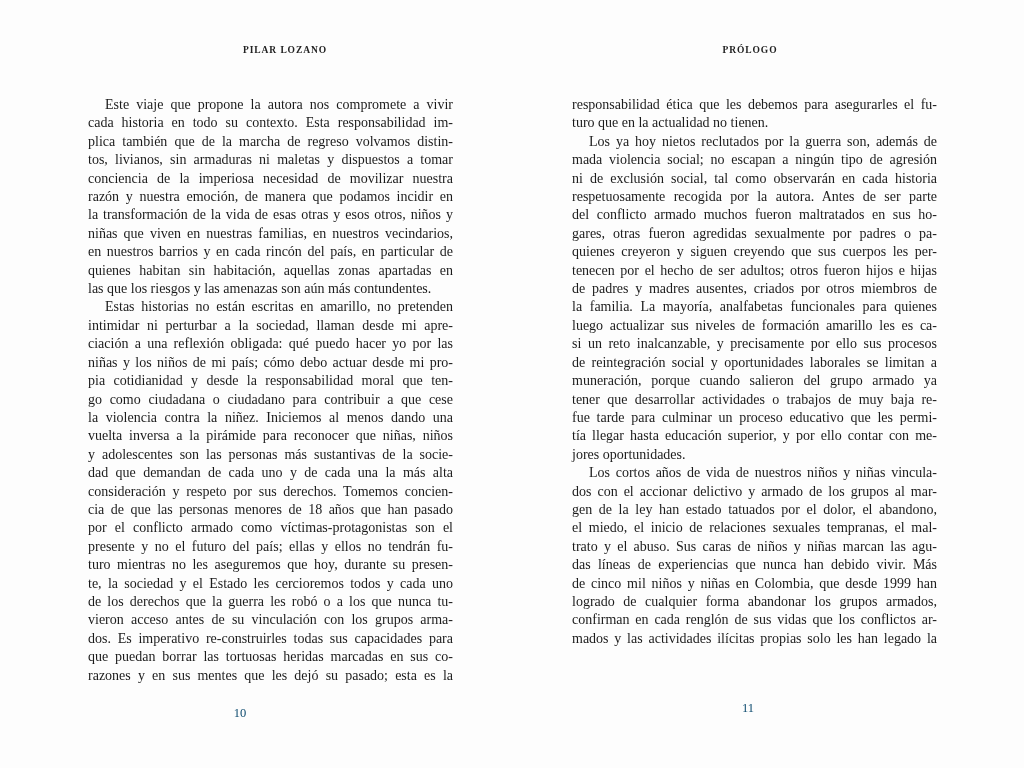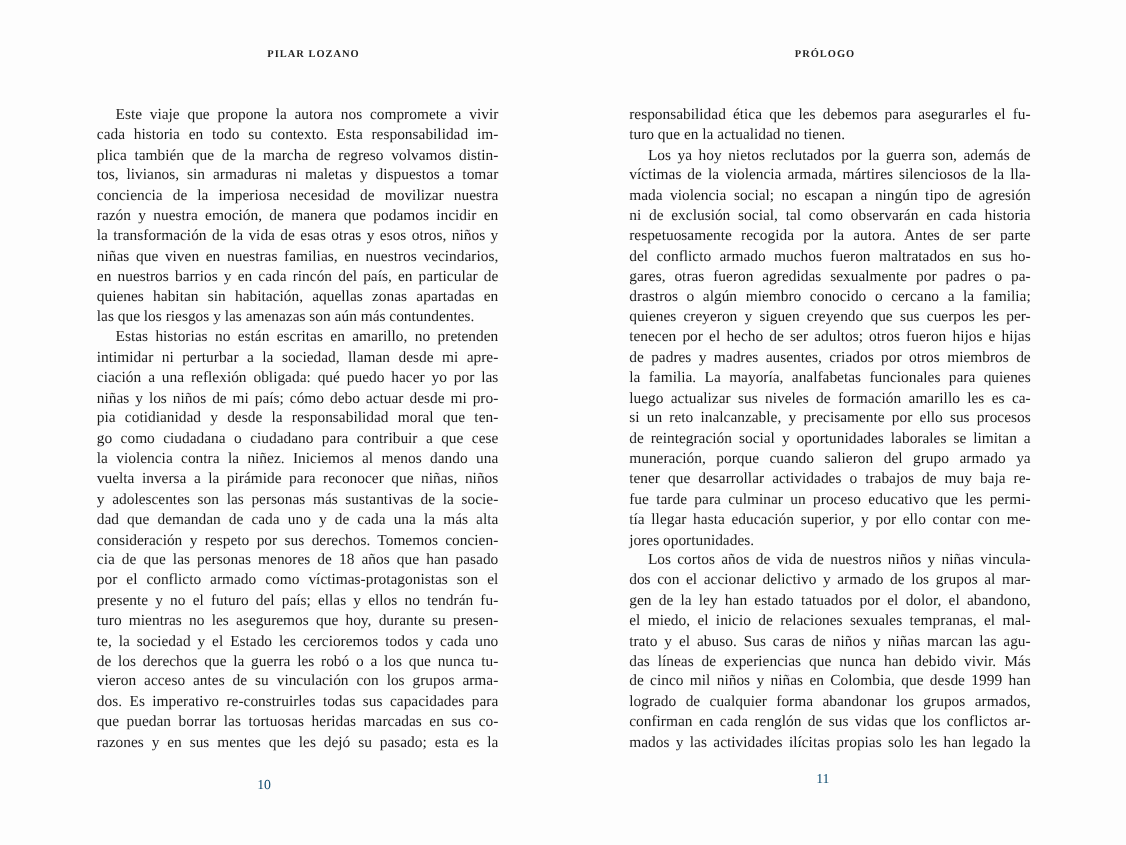"víctimas de la violencia armada," div.line { html: <div>víctimas de la violencia armada, mártires silenciosos de la lla-</div> -> none }
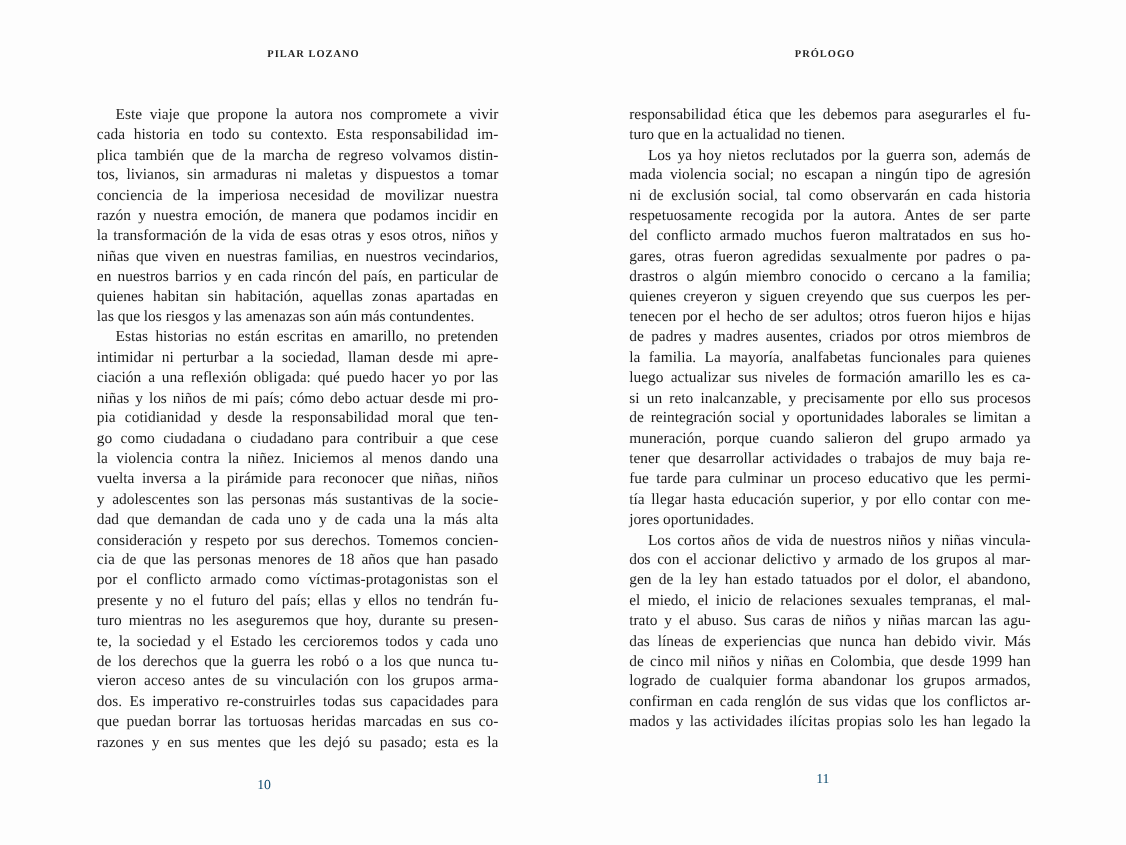"drastros o algún miembro conocido" div.line { html: <div>drastros o algún miembro conocido o cercano a la familia;</div> -> none }
